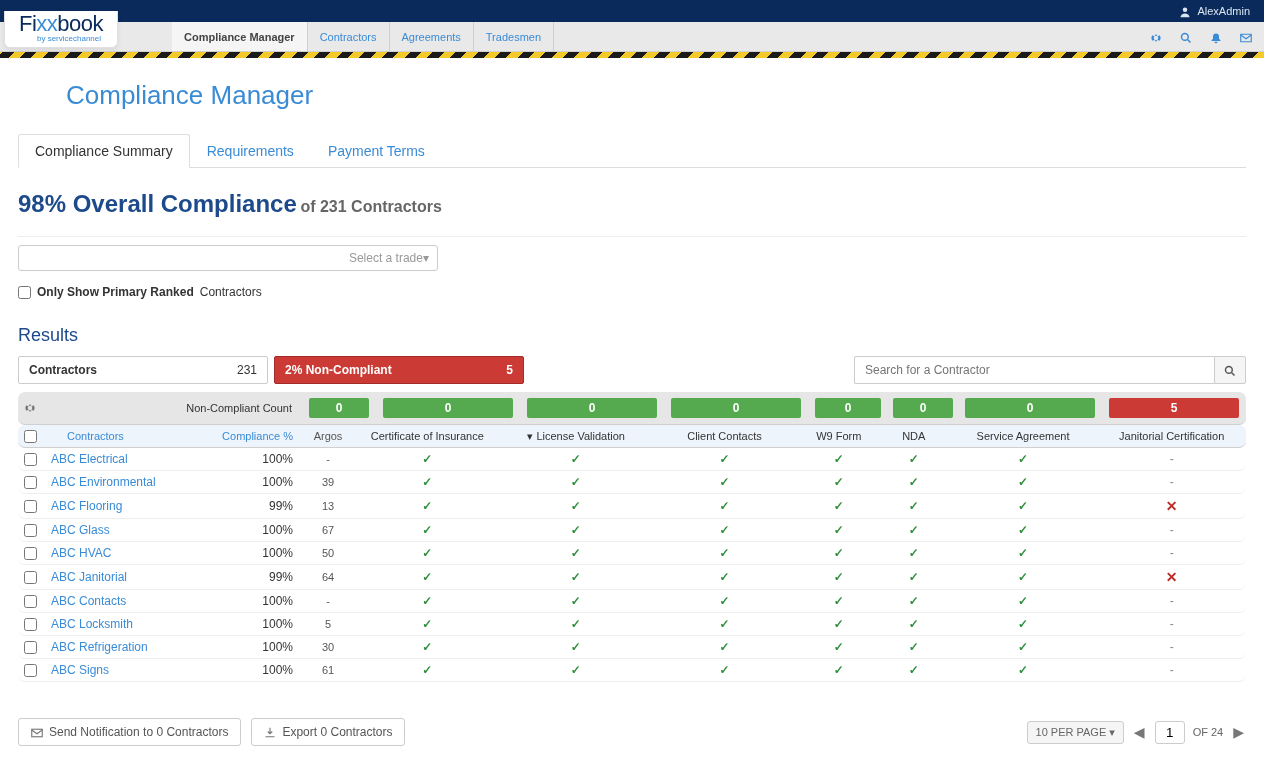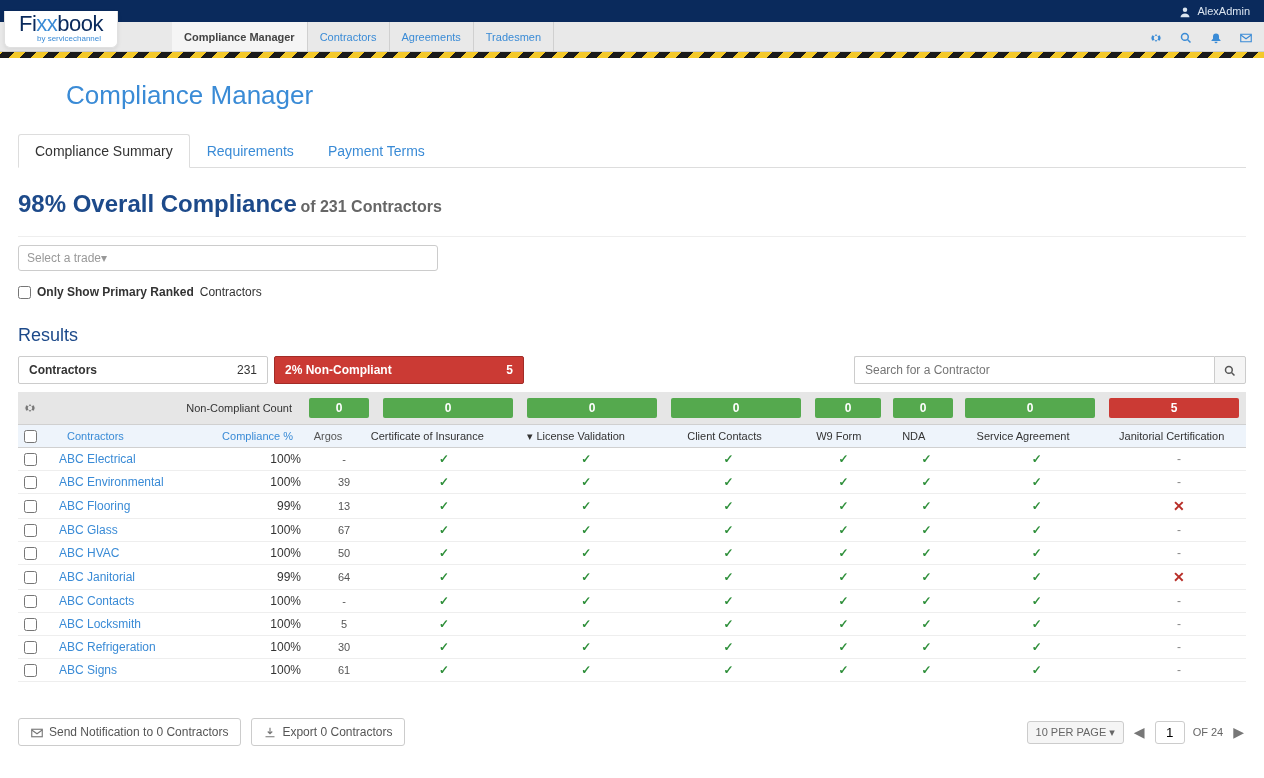"Select a trade" .trade-select { justify-content: flex-start -> flex-end }
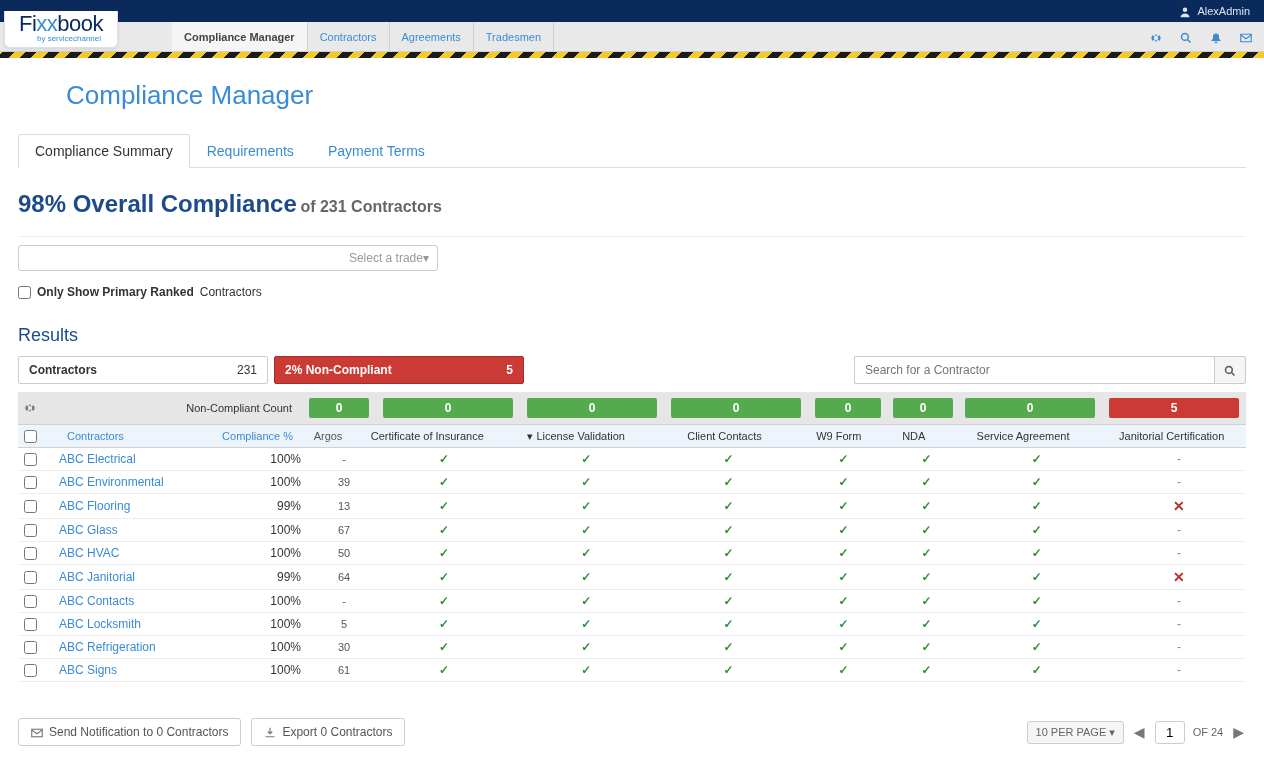"Non-Compliant Count" .row { border-radius: none -> 7px }
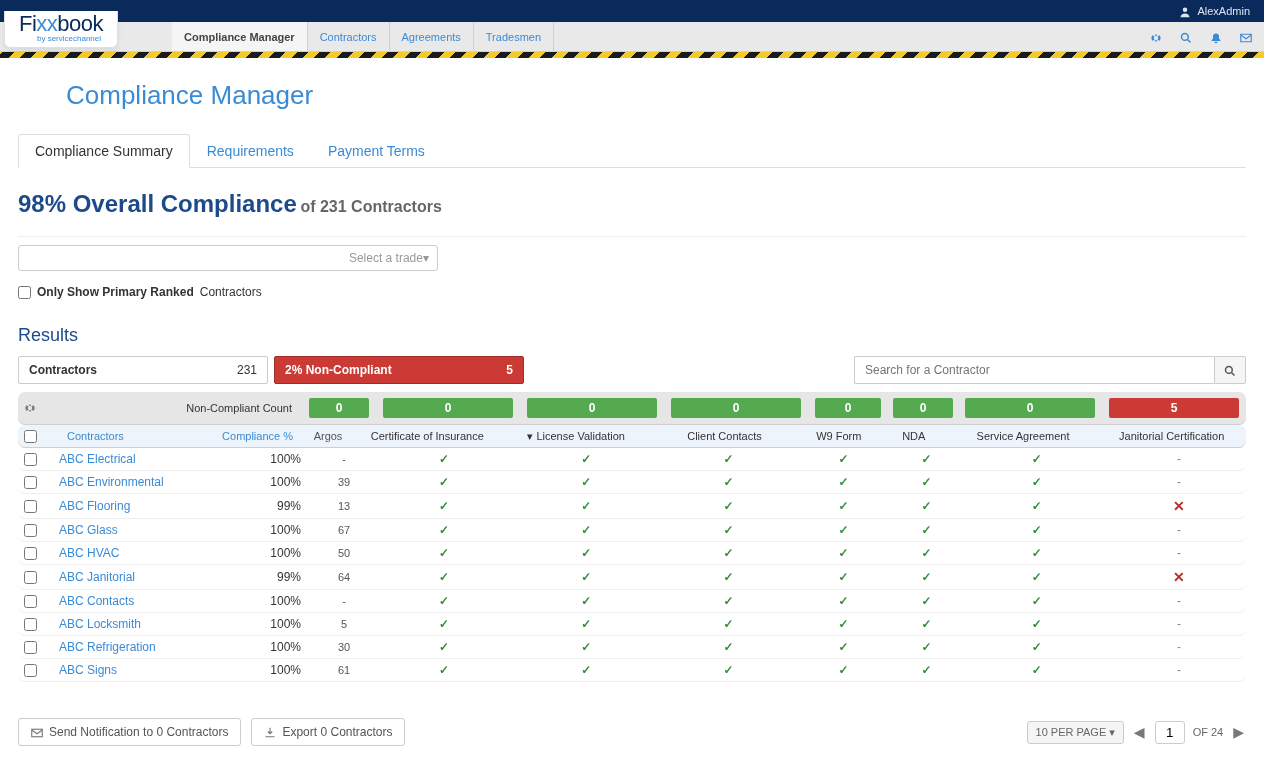"ABC Electrical" .row.body { gap: 8px -> none }
